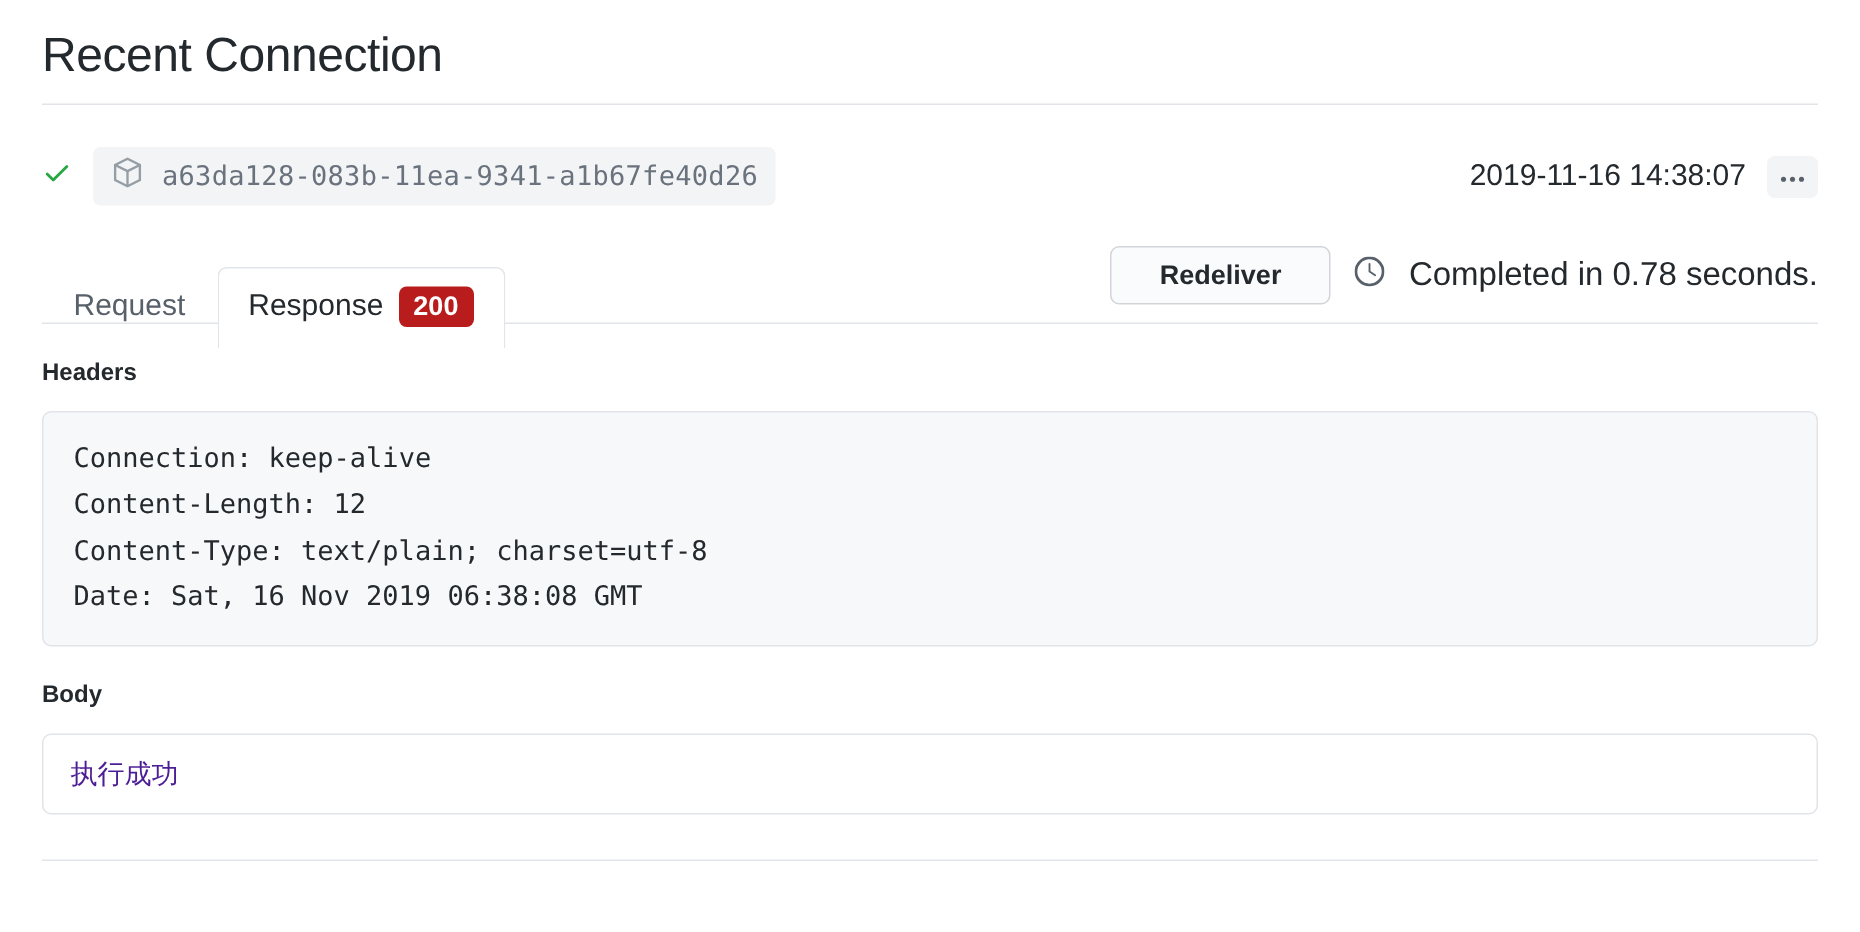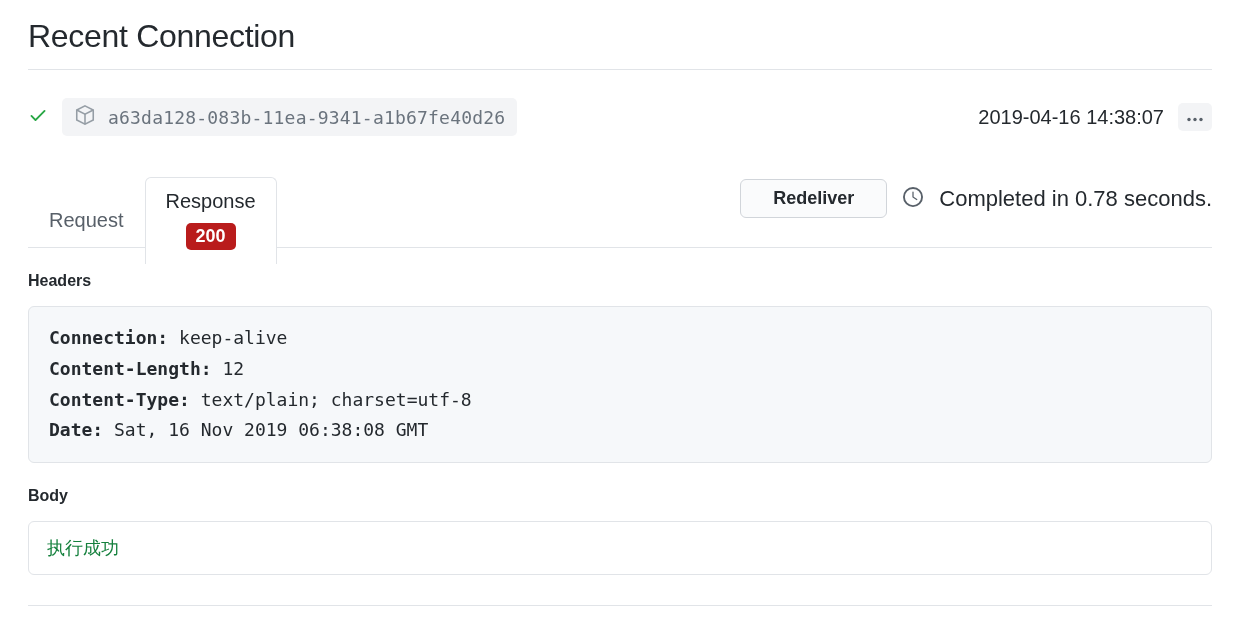"2019-04-16 14:38:07" span.timestamp { text: 2019-04-16 -> 2019-11-16 }
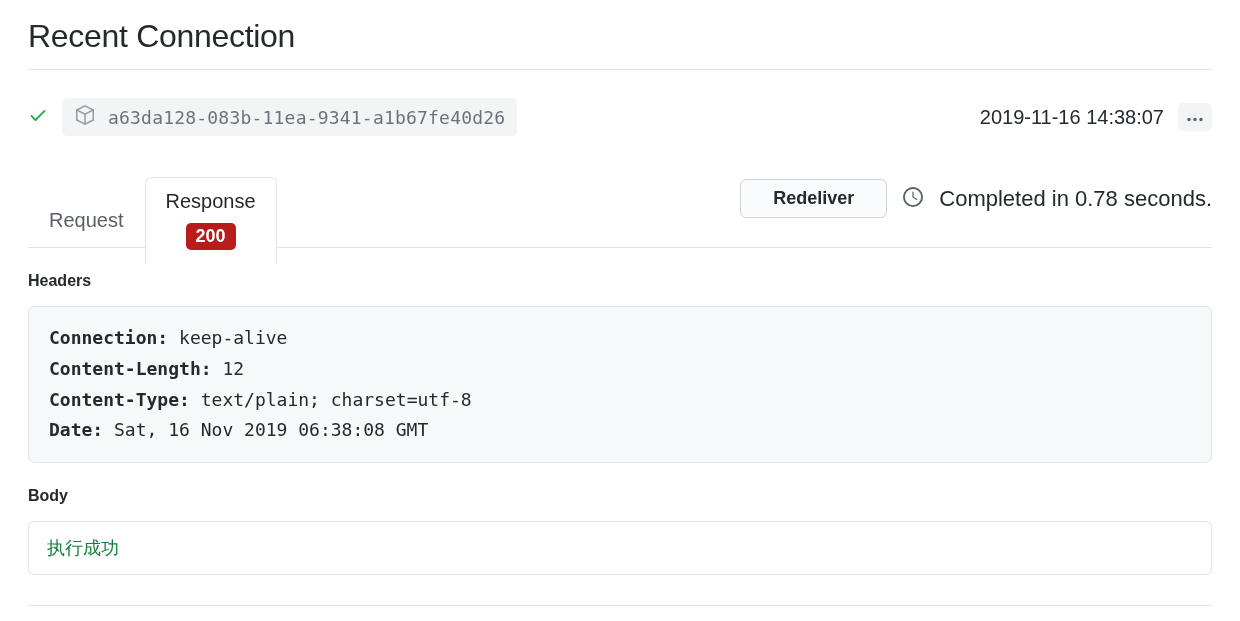"Response" .tab.active { flex-direction: column -> none }
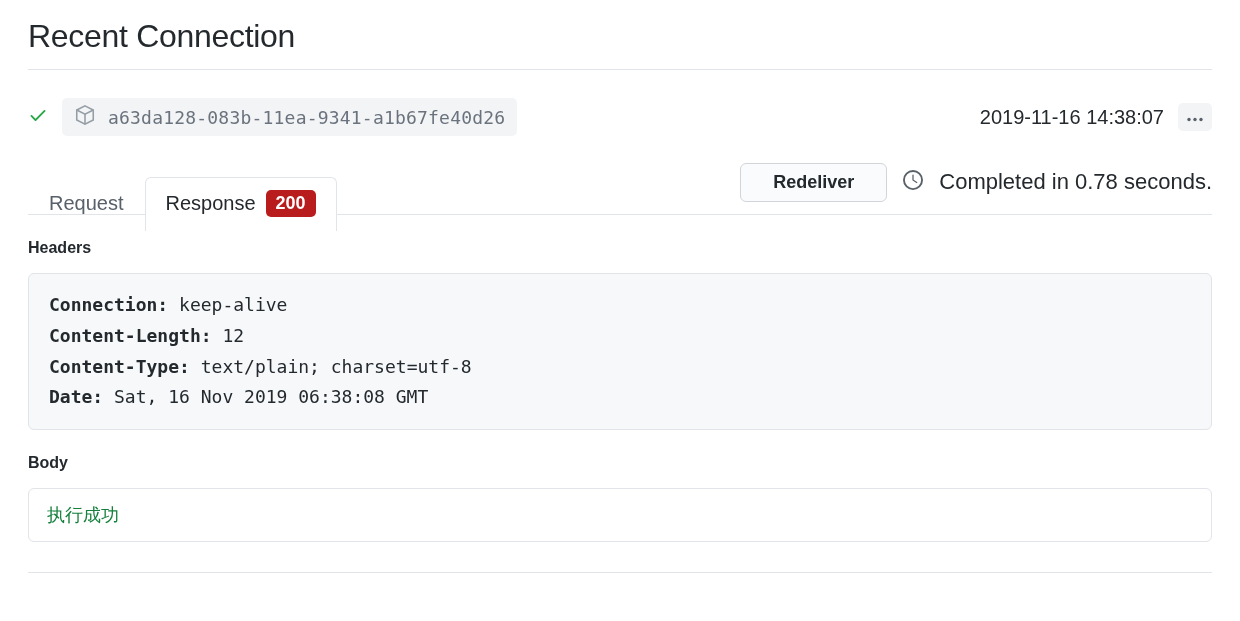"Connection:" .code-box .k { font-weight: 700 -> 400 }
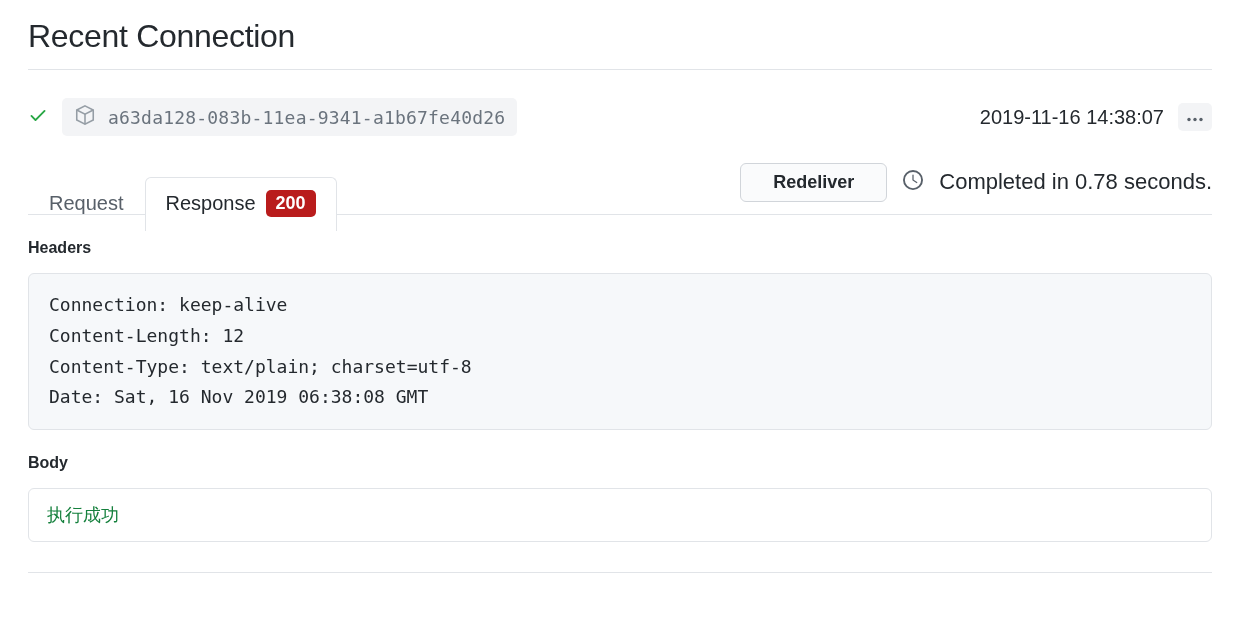"执行成功" .body-box { color: #15803d -> #4c1d95 }
